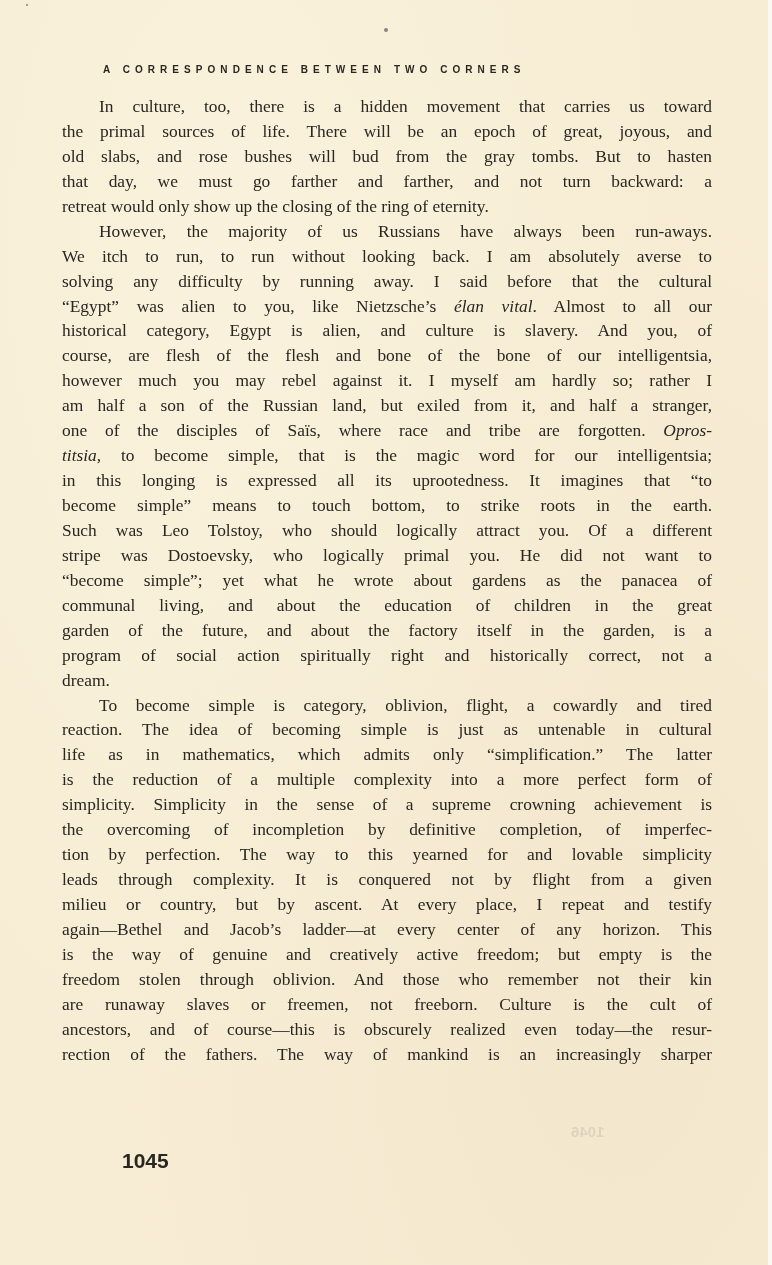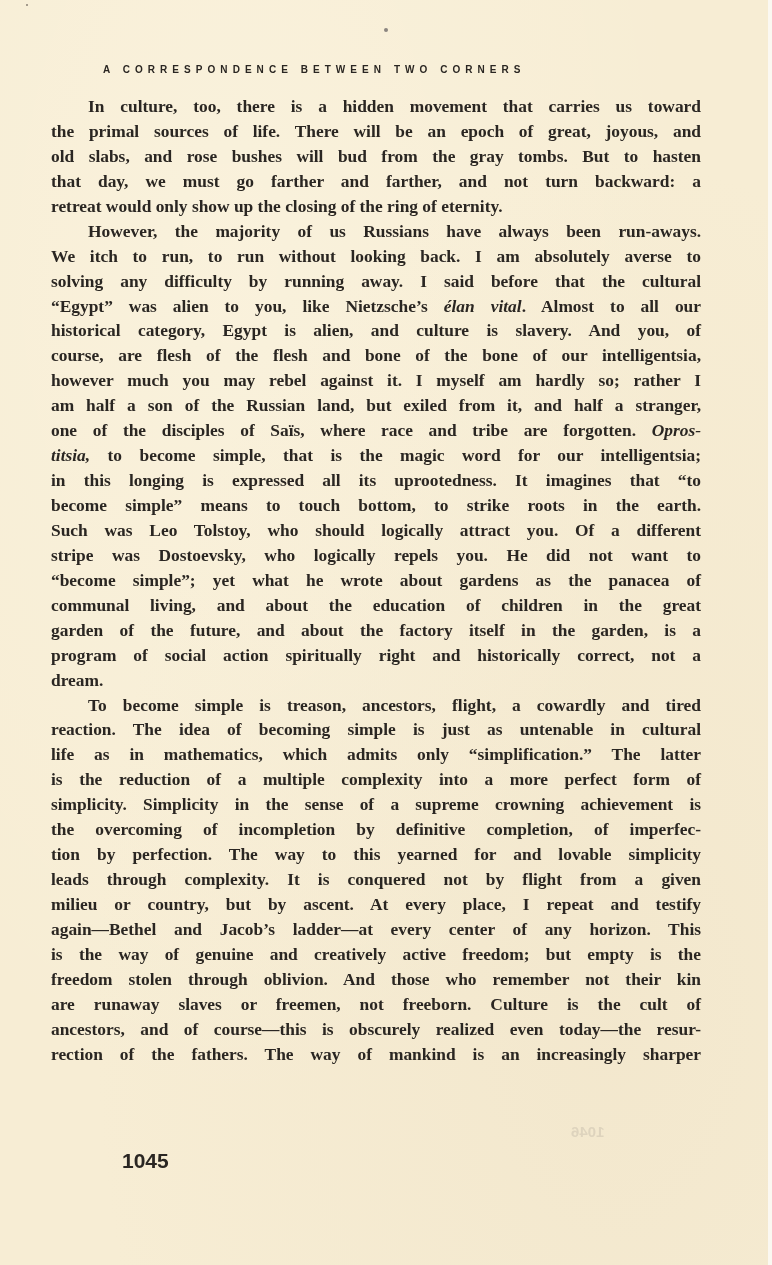"In culture, too, there is" .body-text { font-weight: bold -> none; left: 51px -> 62px }
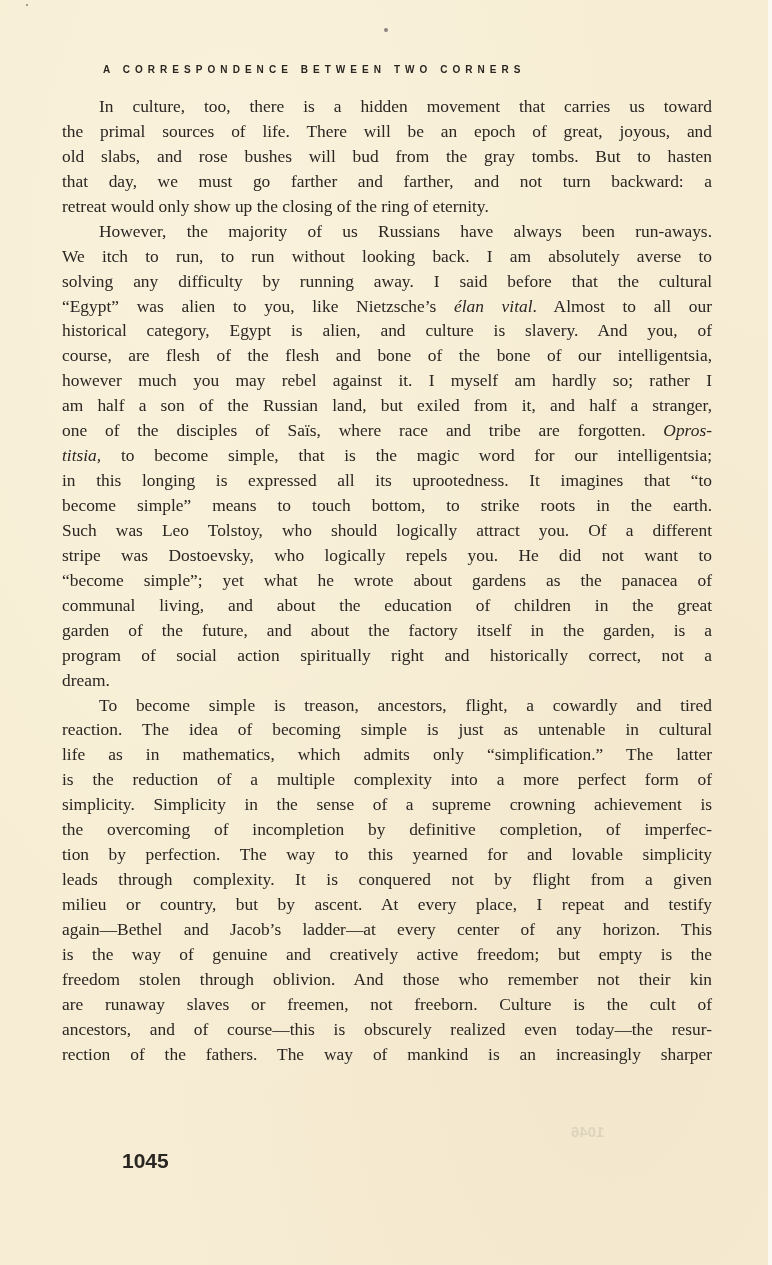"stripe was Dostoevsky, who logically" span.line { text: repels -> primal }
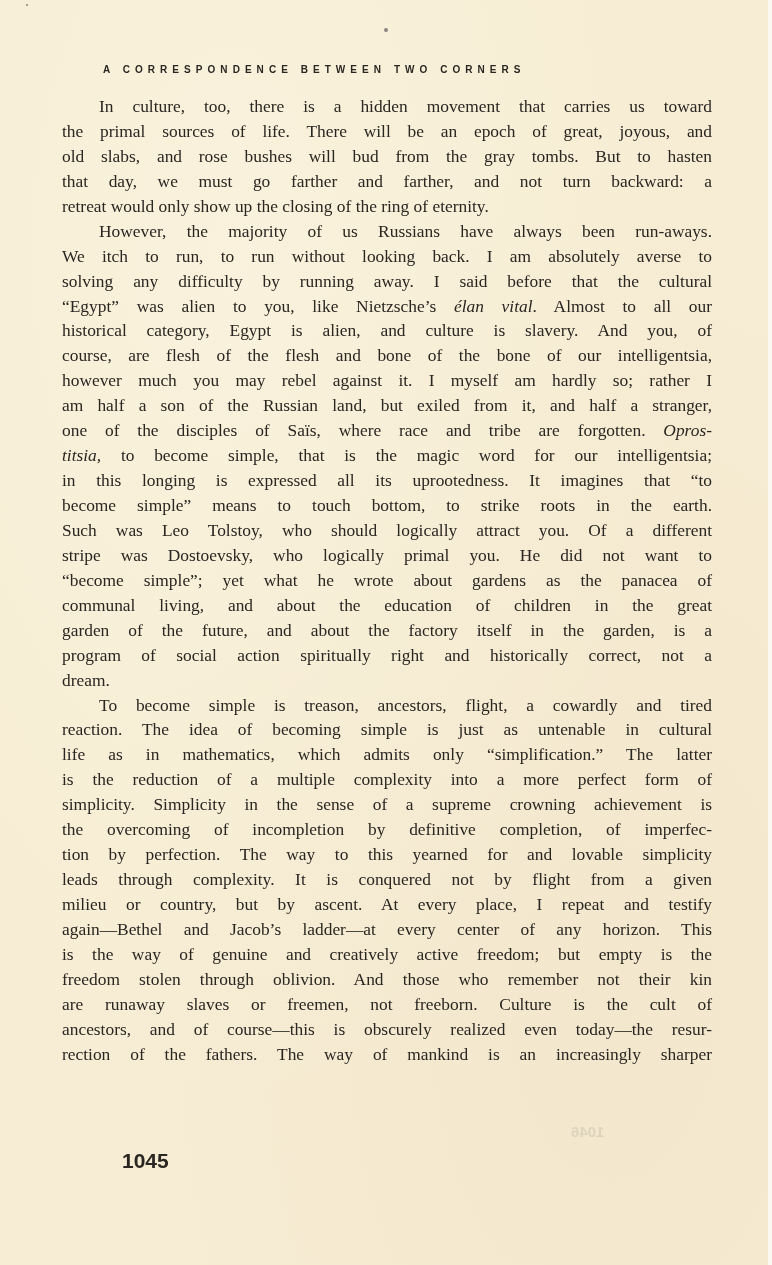"To become simple is treason," span.line { text: treason, ancestors -> category, oblivion }
